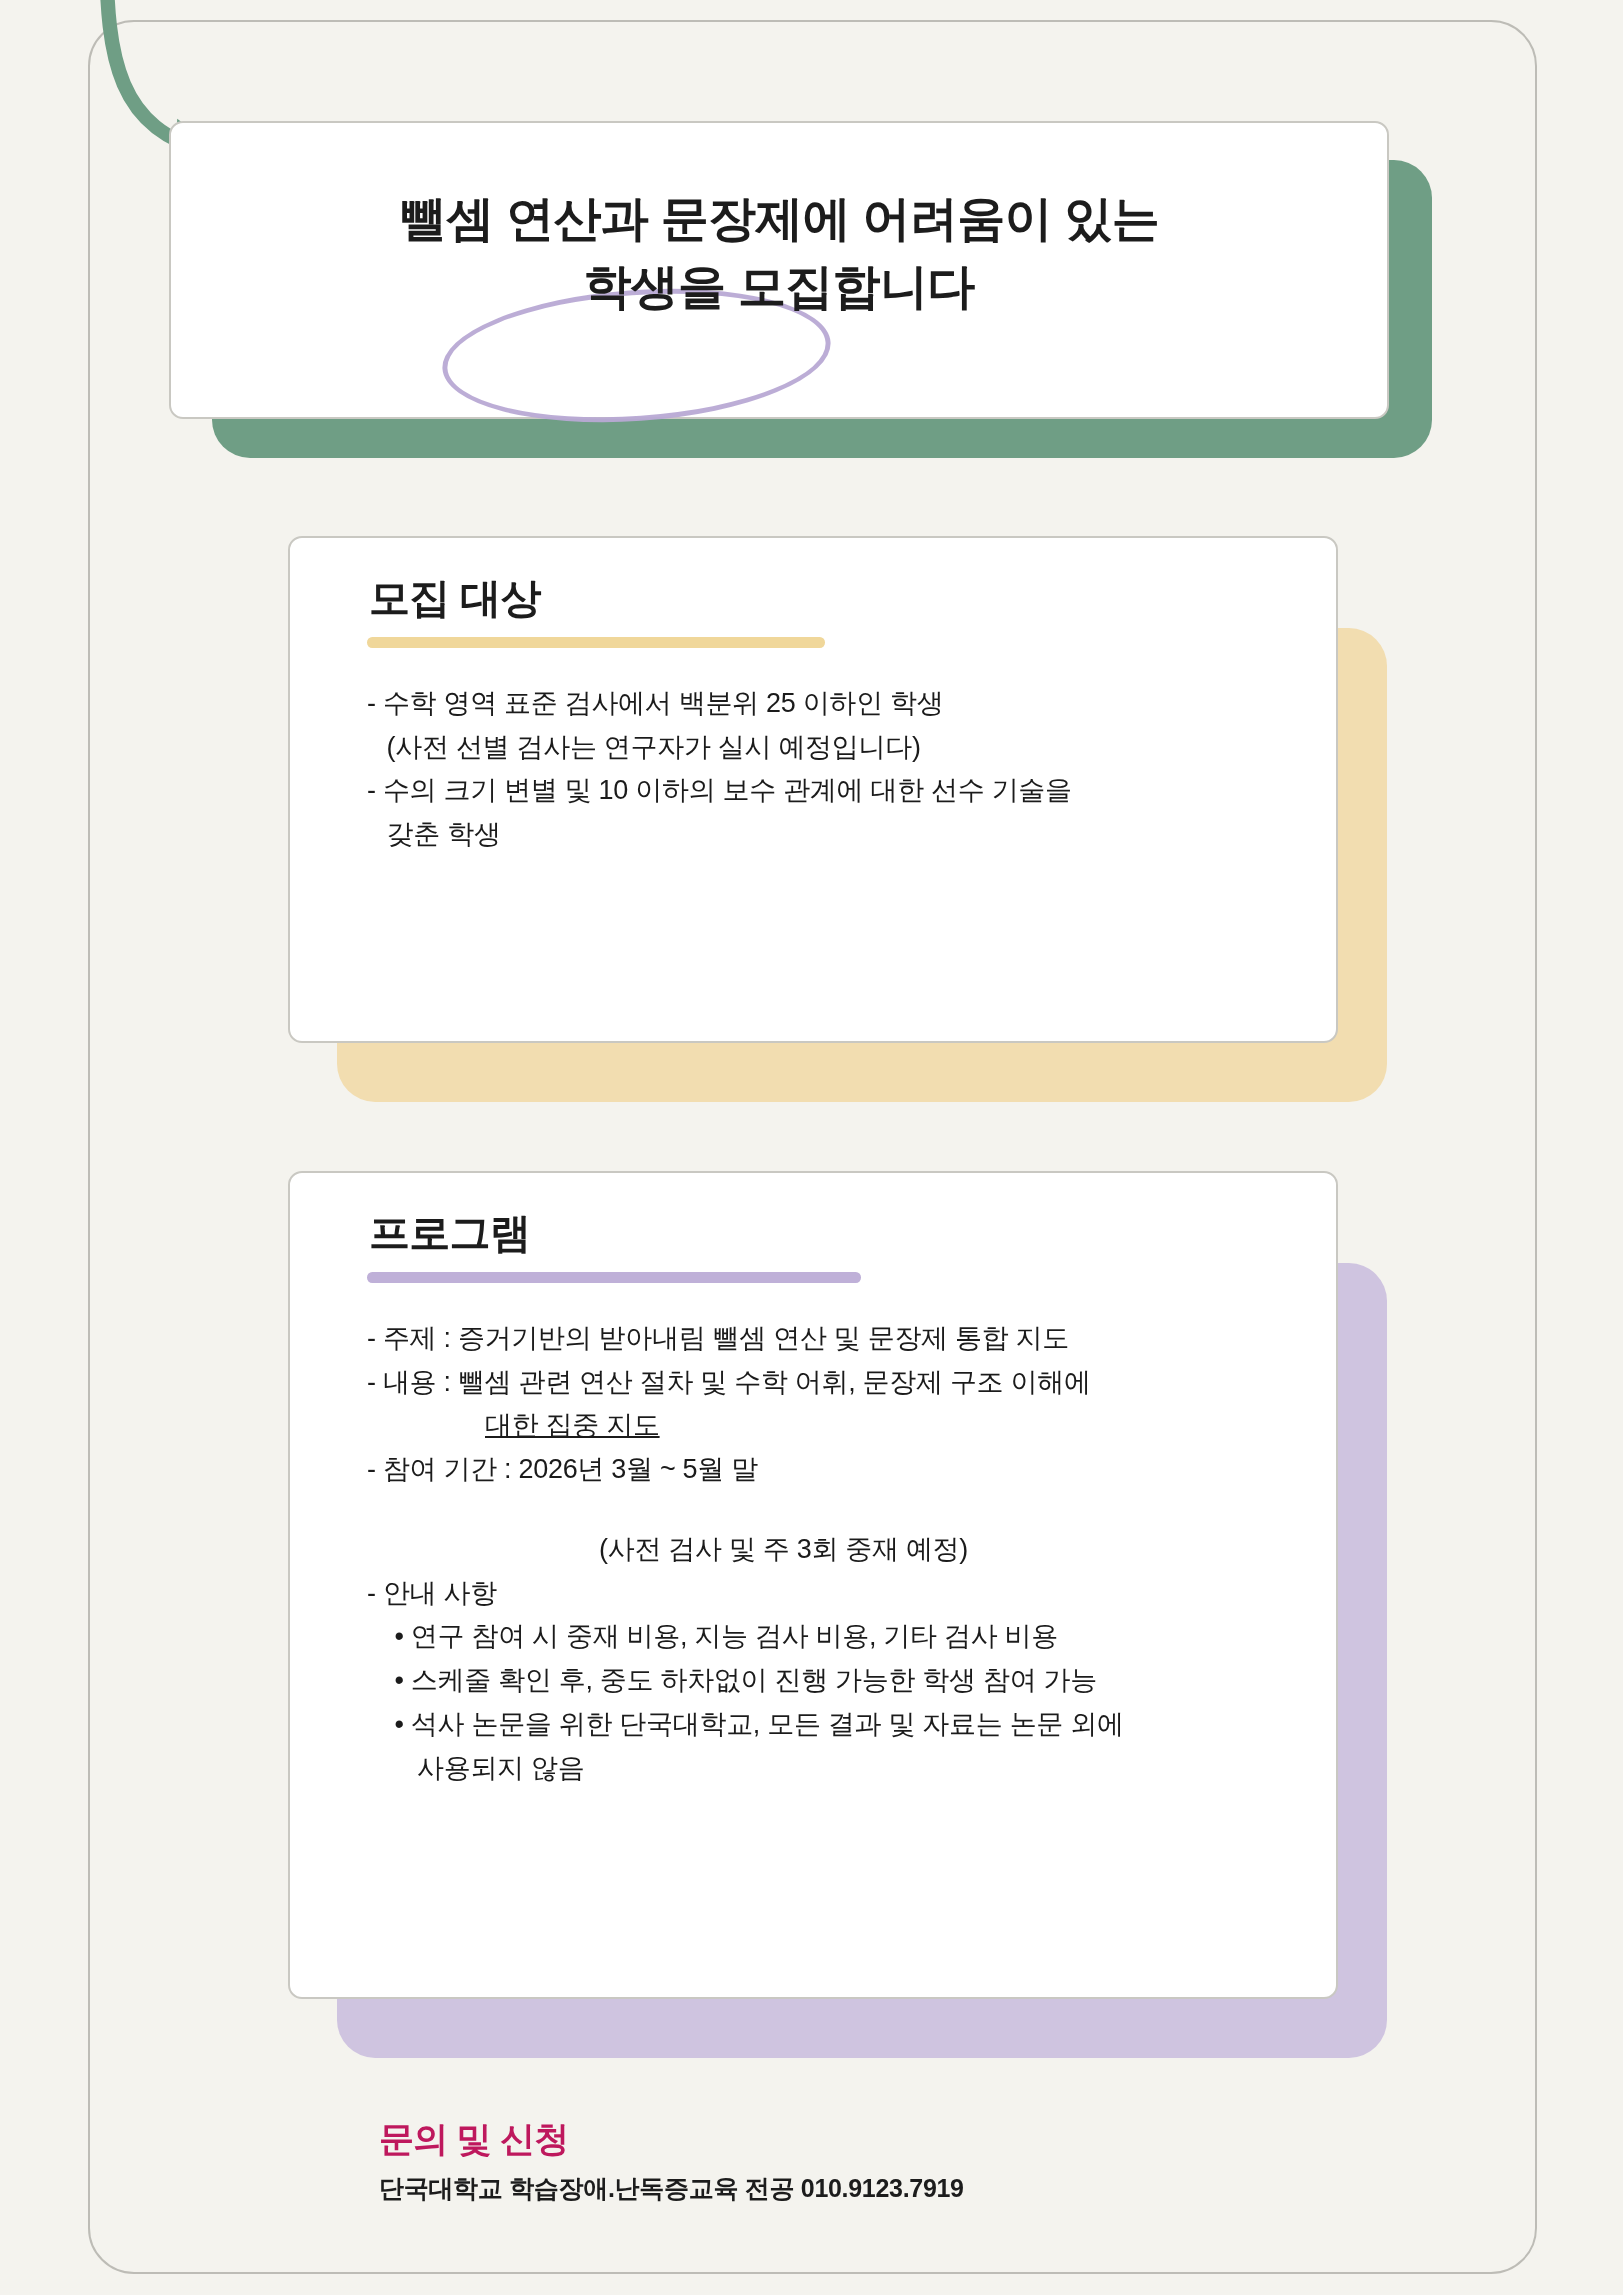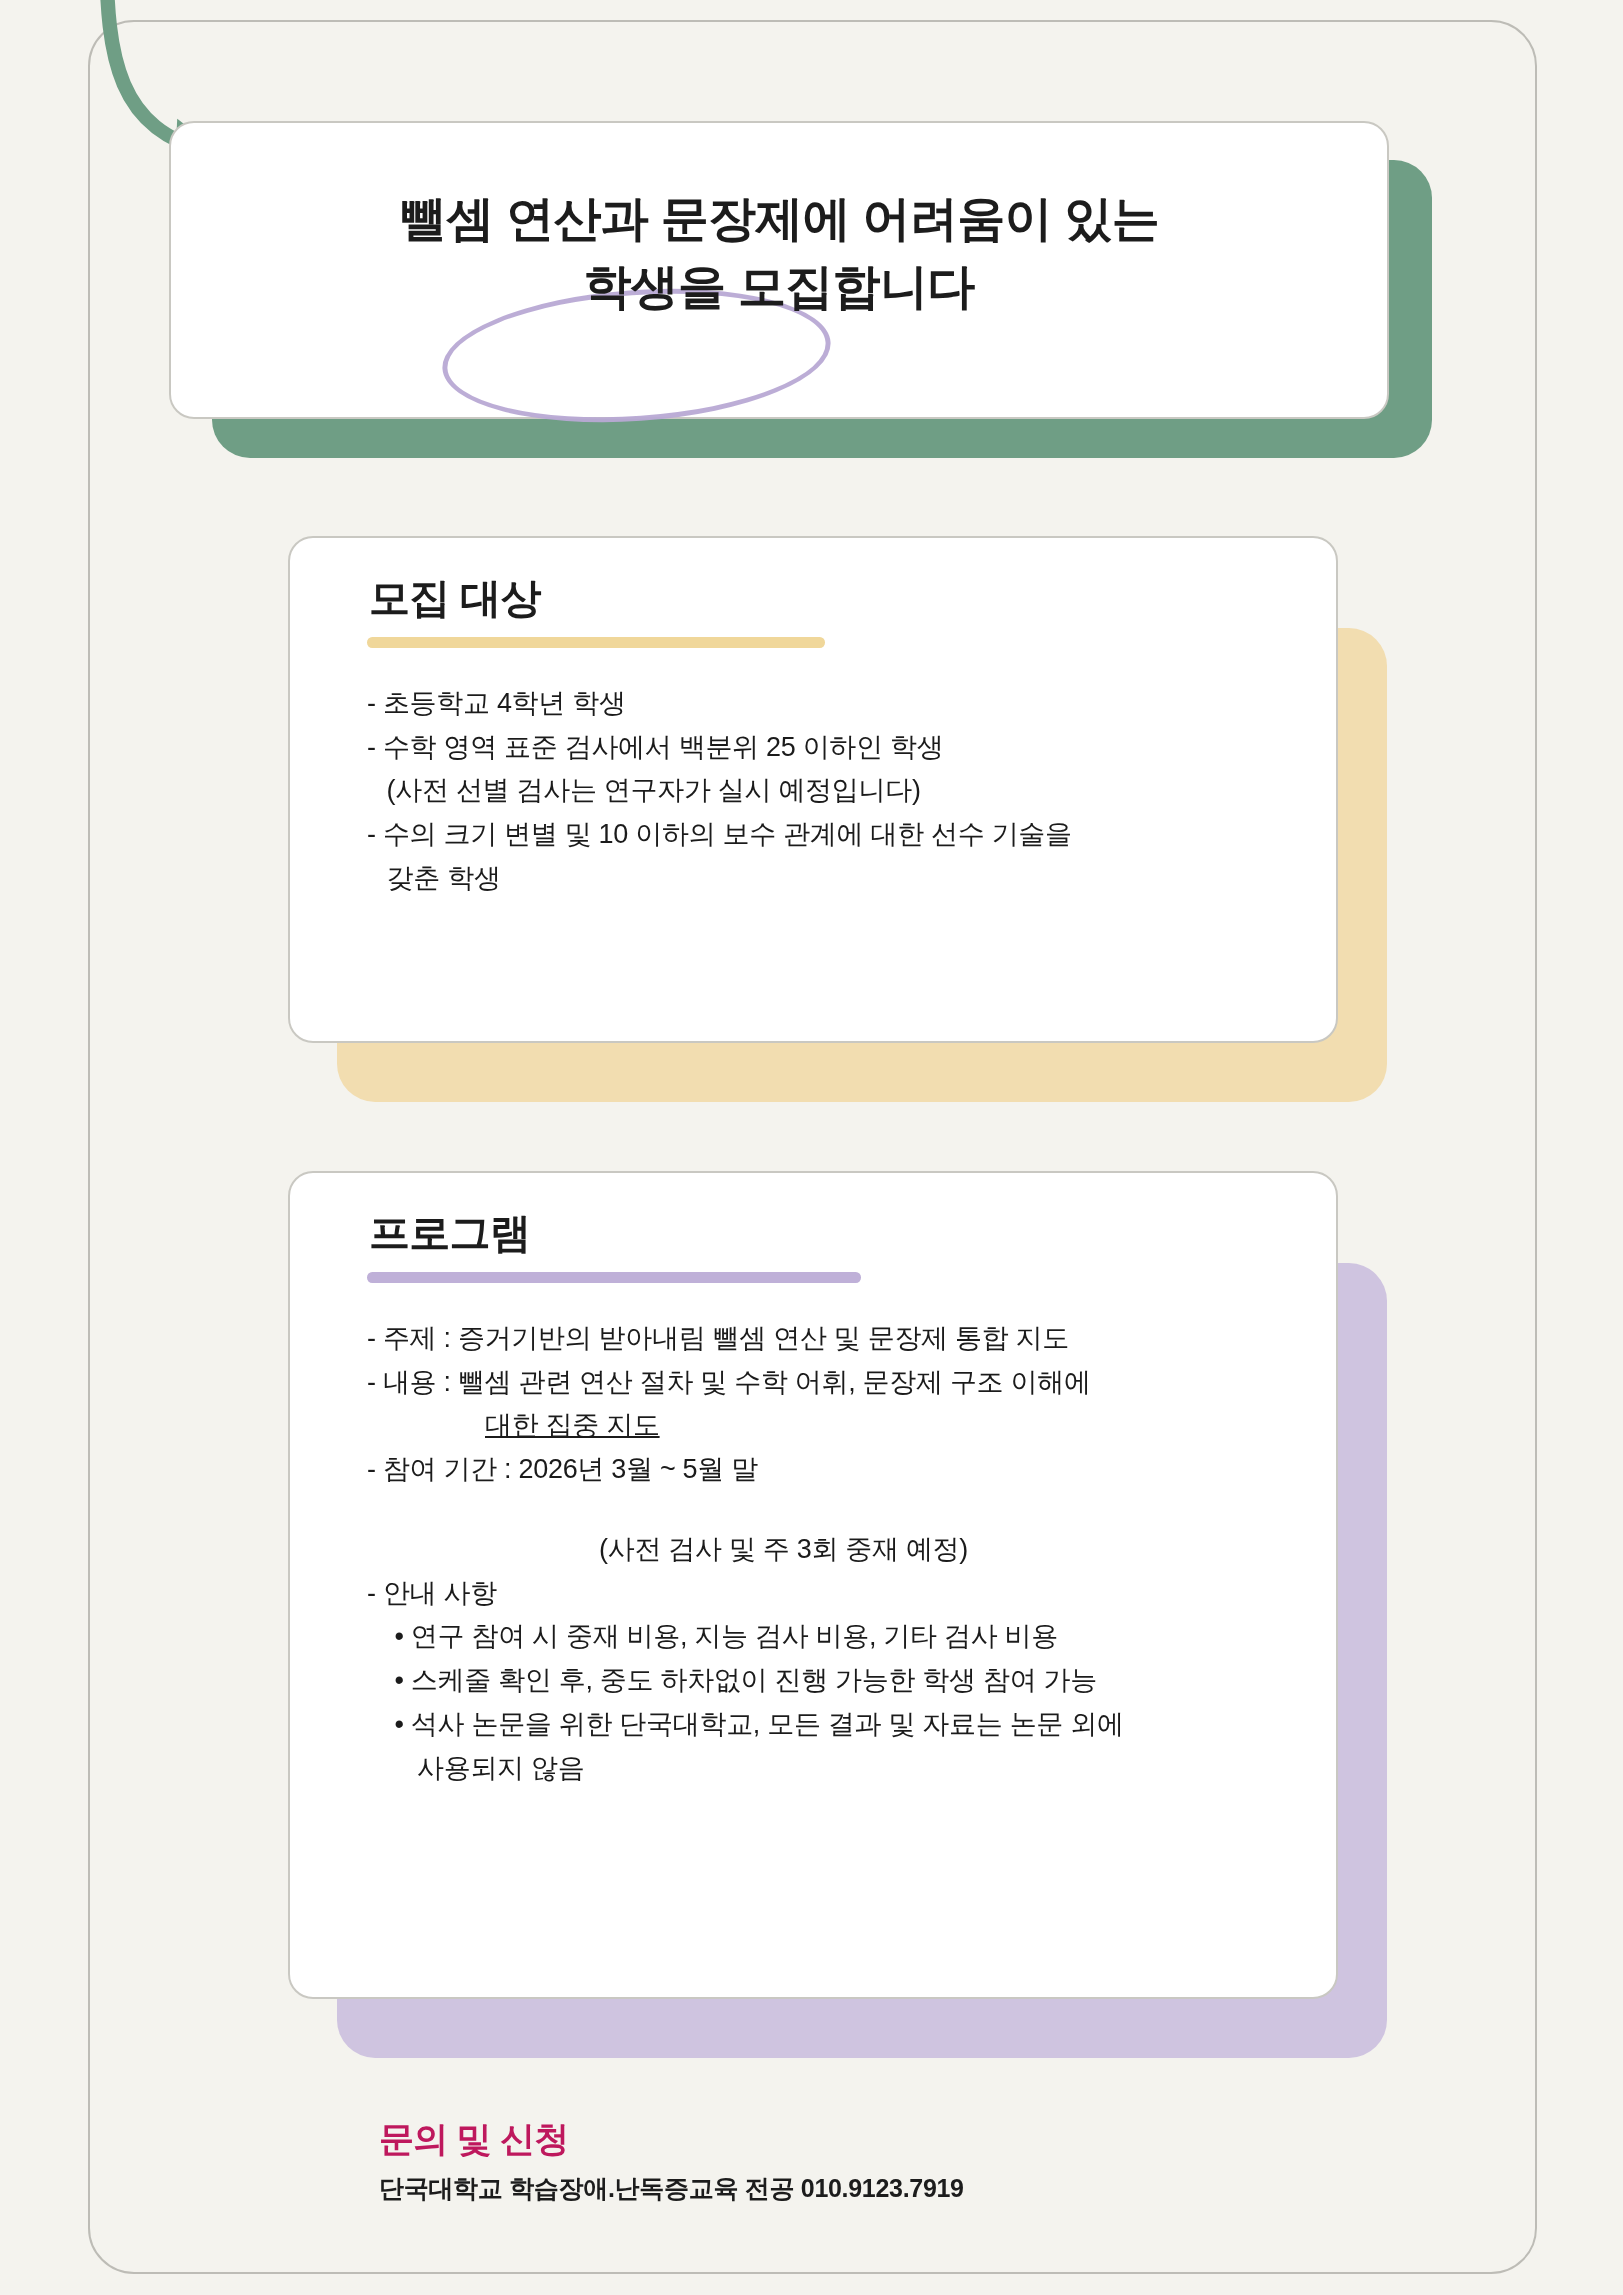"뺄셈 연산과 문장제에 어려움이 있는" .card { border-radius: 25px -> 14px }
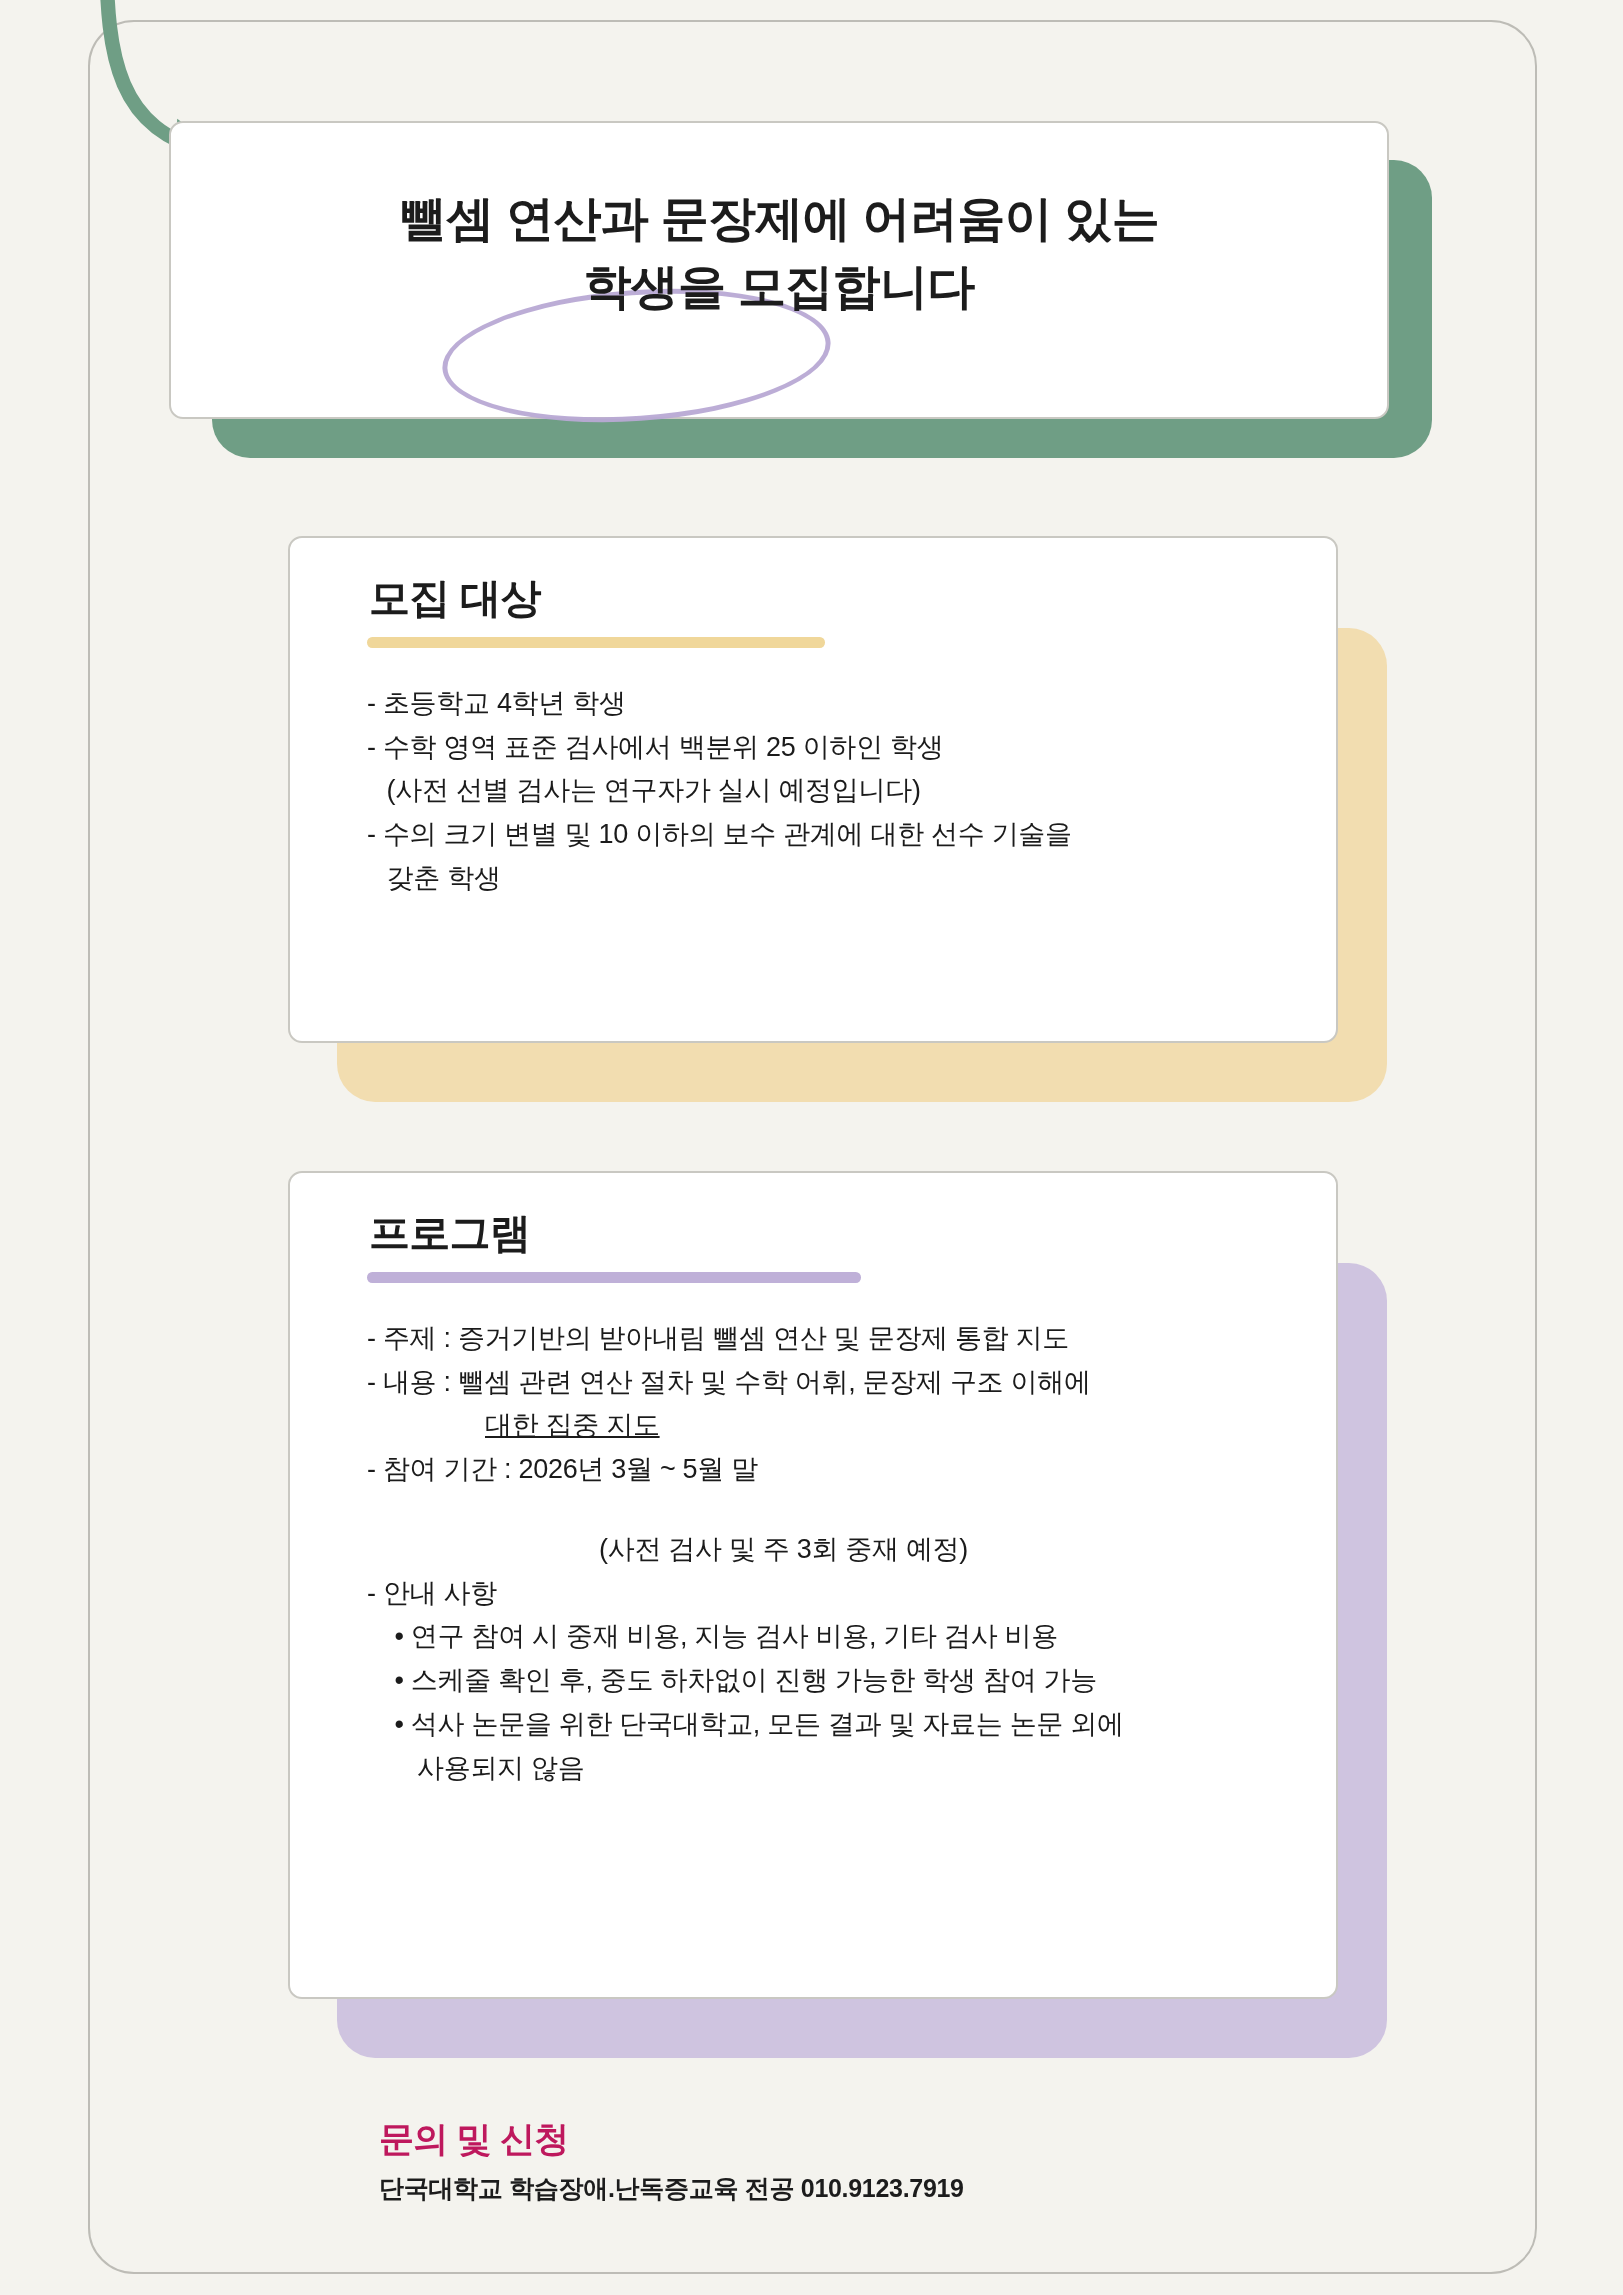"- 초등학교 4학년 학생" div.ln { html: <div>- 초등학교 4학년 학생</div> -> none }
